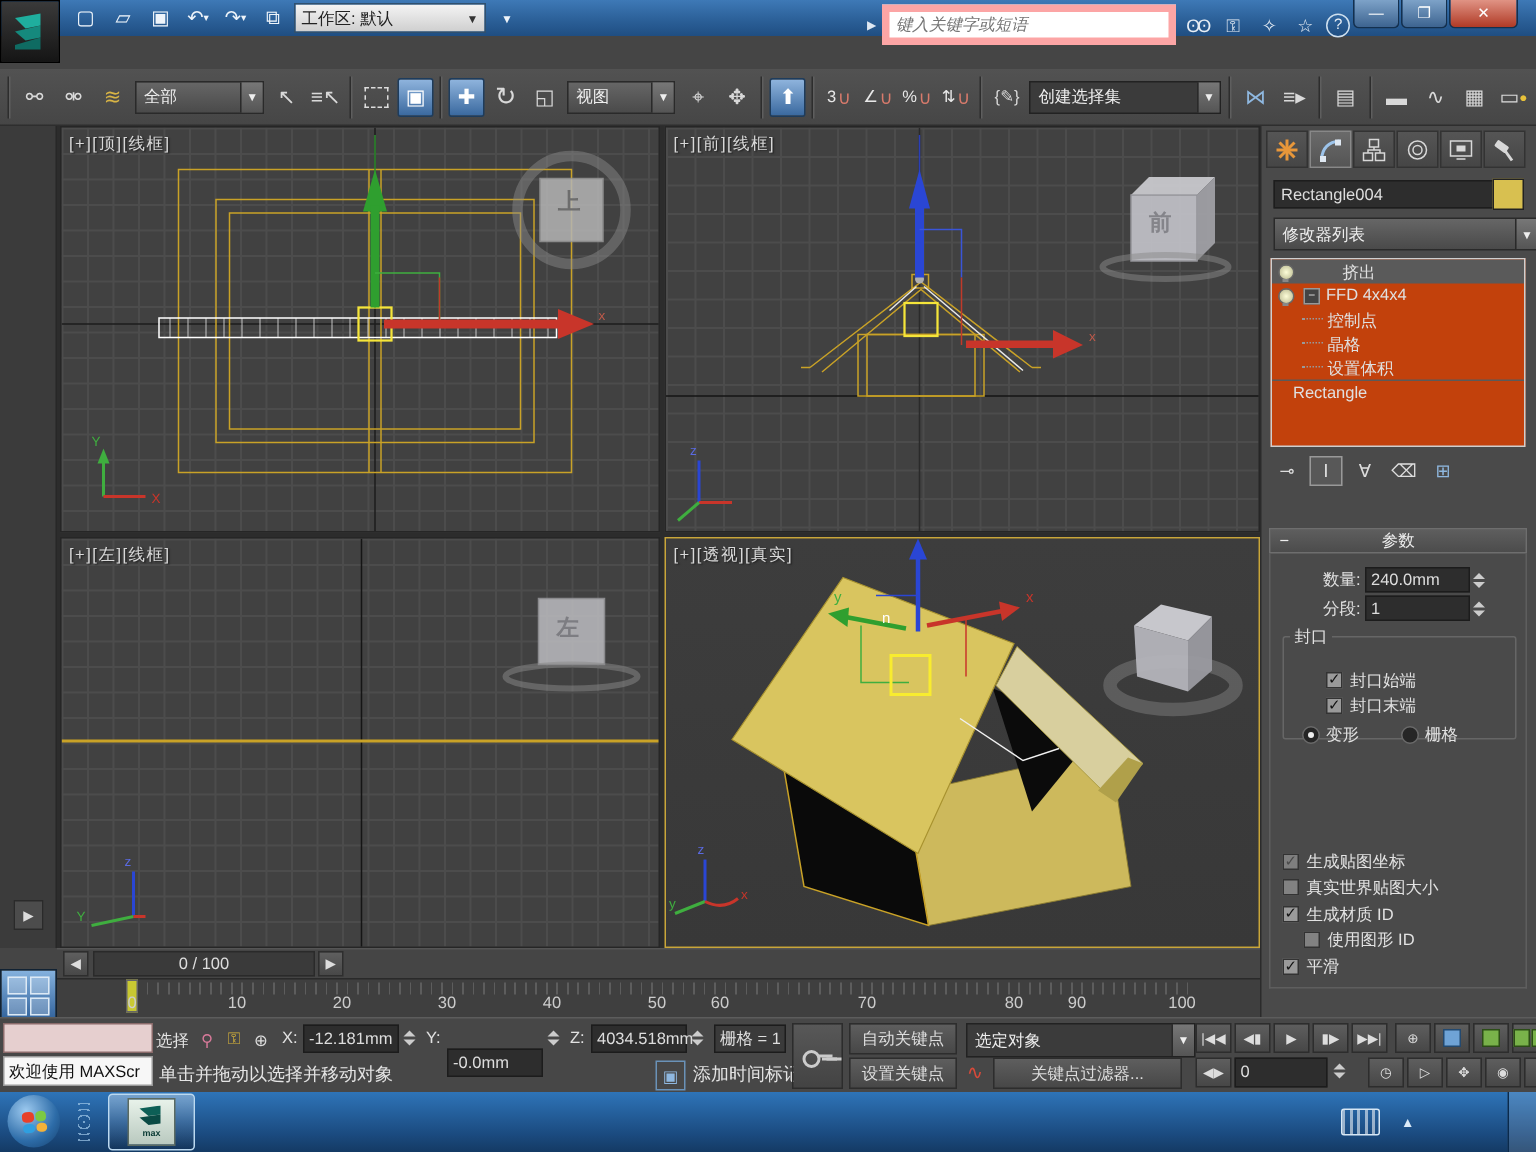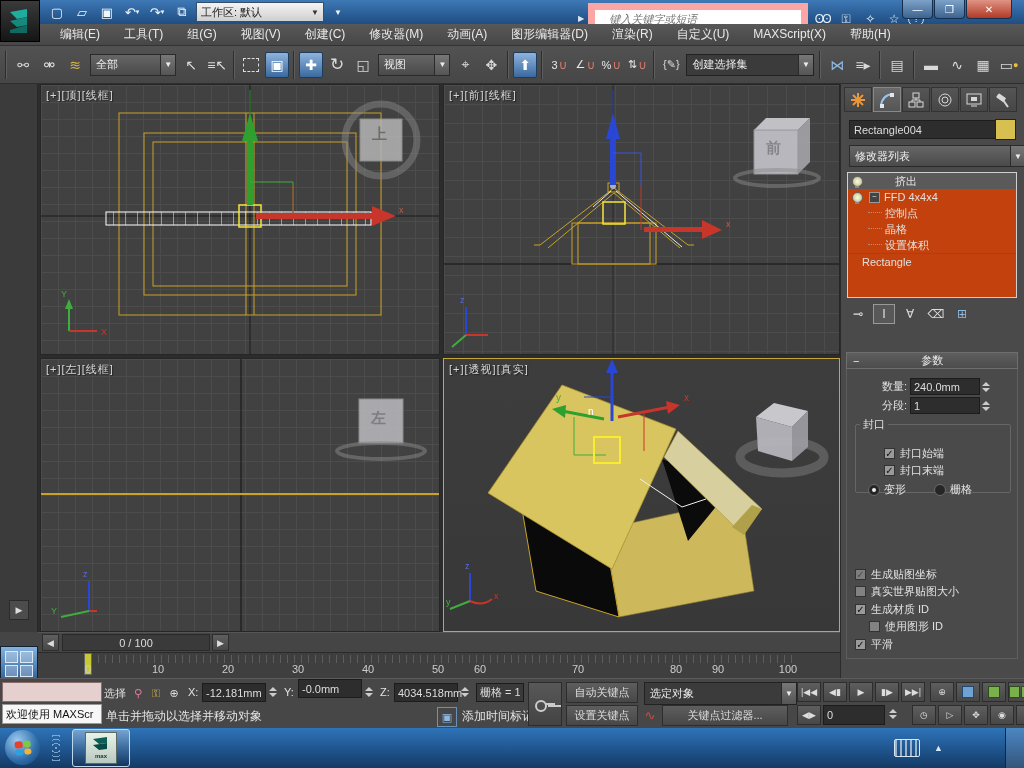"键入关键字或短语" .search input { border: 7px solid #fca5a5 -> 5px solid #fca5a5; padding: 1px 14px -> 1px 4px }
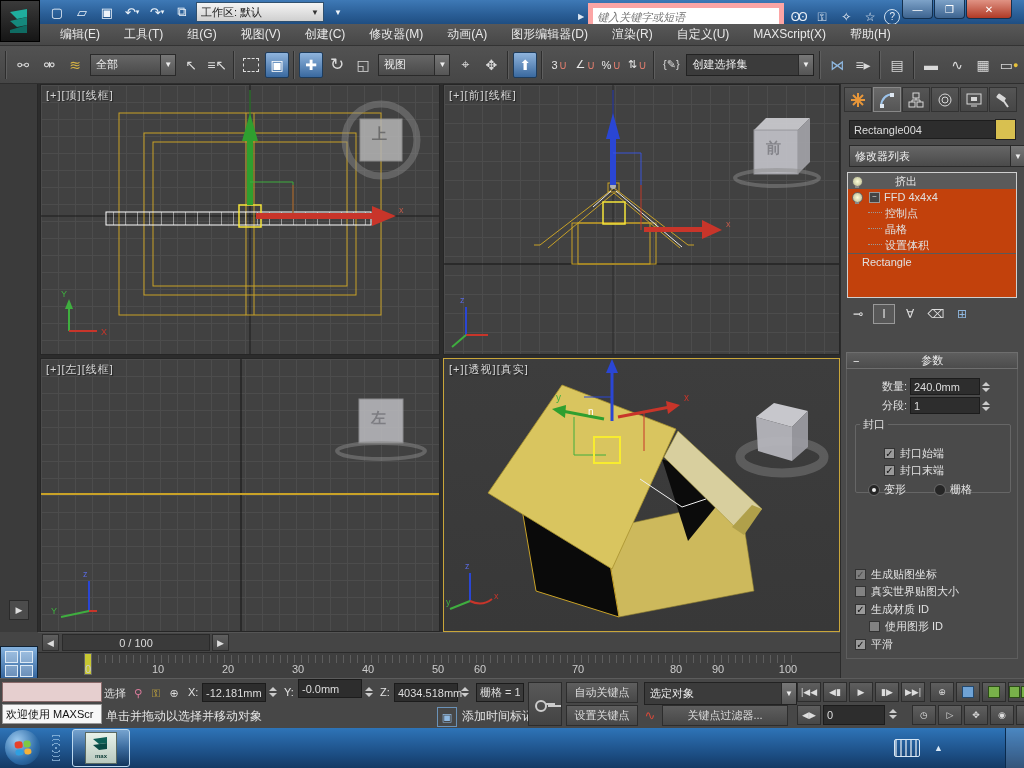"编辑(E)" div.abs { html: <div> <span>编辑(E)</span> <span>工具(T)</span> <span>组(G)</span> <span>视图(V)</span> <span>创建(C)</span> <span>修改器(M)</span> <span>动画(A)</span> <span>图形编辑器(D)</span> <span>渲染(R)</span> <span>自定义(U)</span> <span>MAXScript(X)</span> <span>帮助(H)</span> </div> -> none }
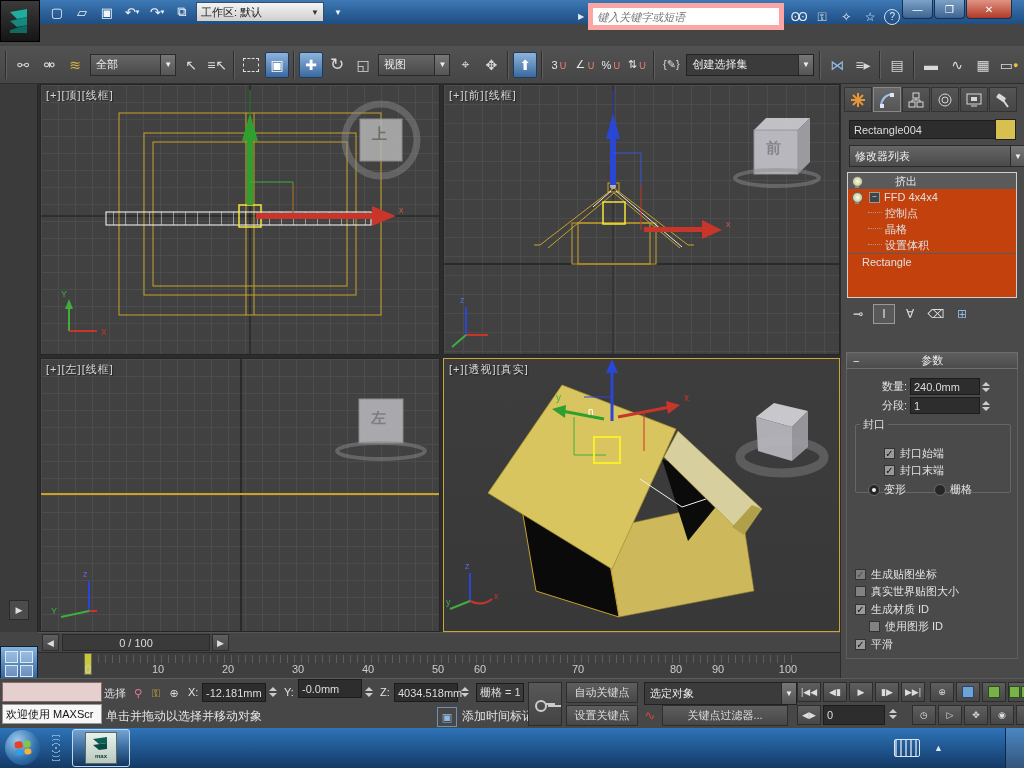"-0.0mm" div.abs { top: 0 -> 20px }
